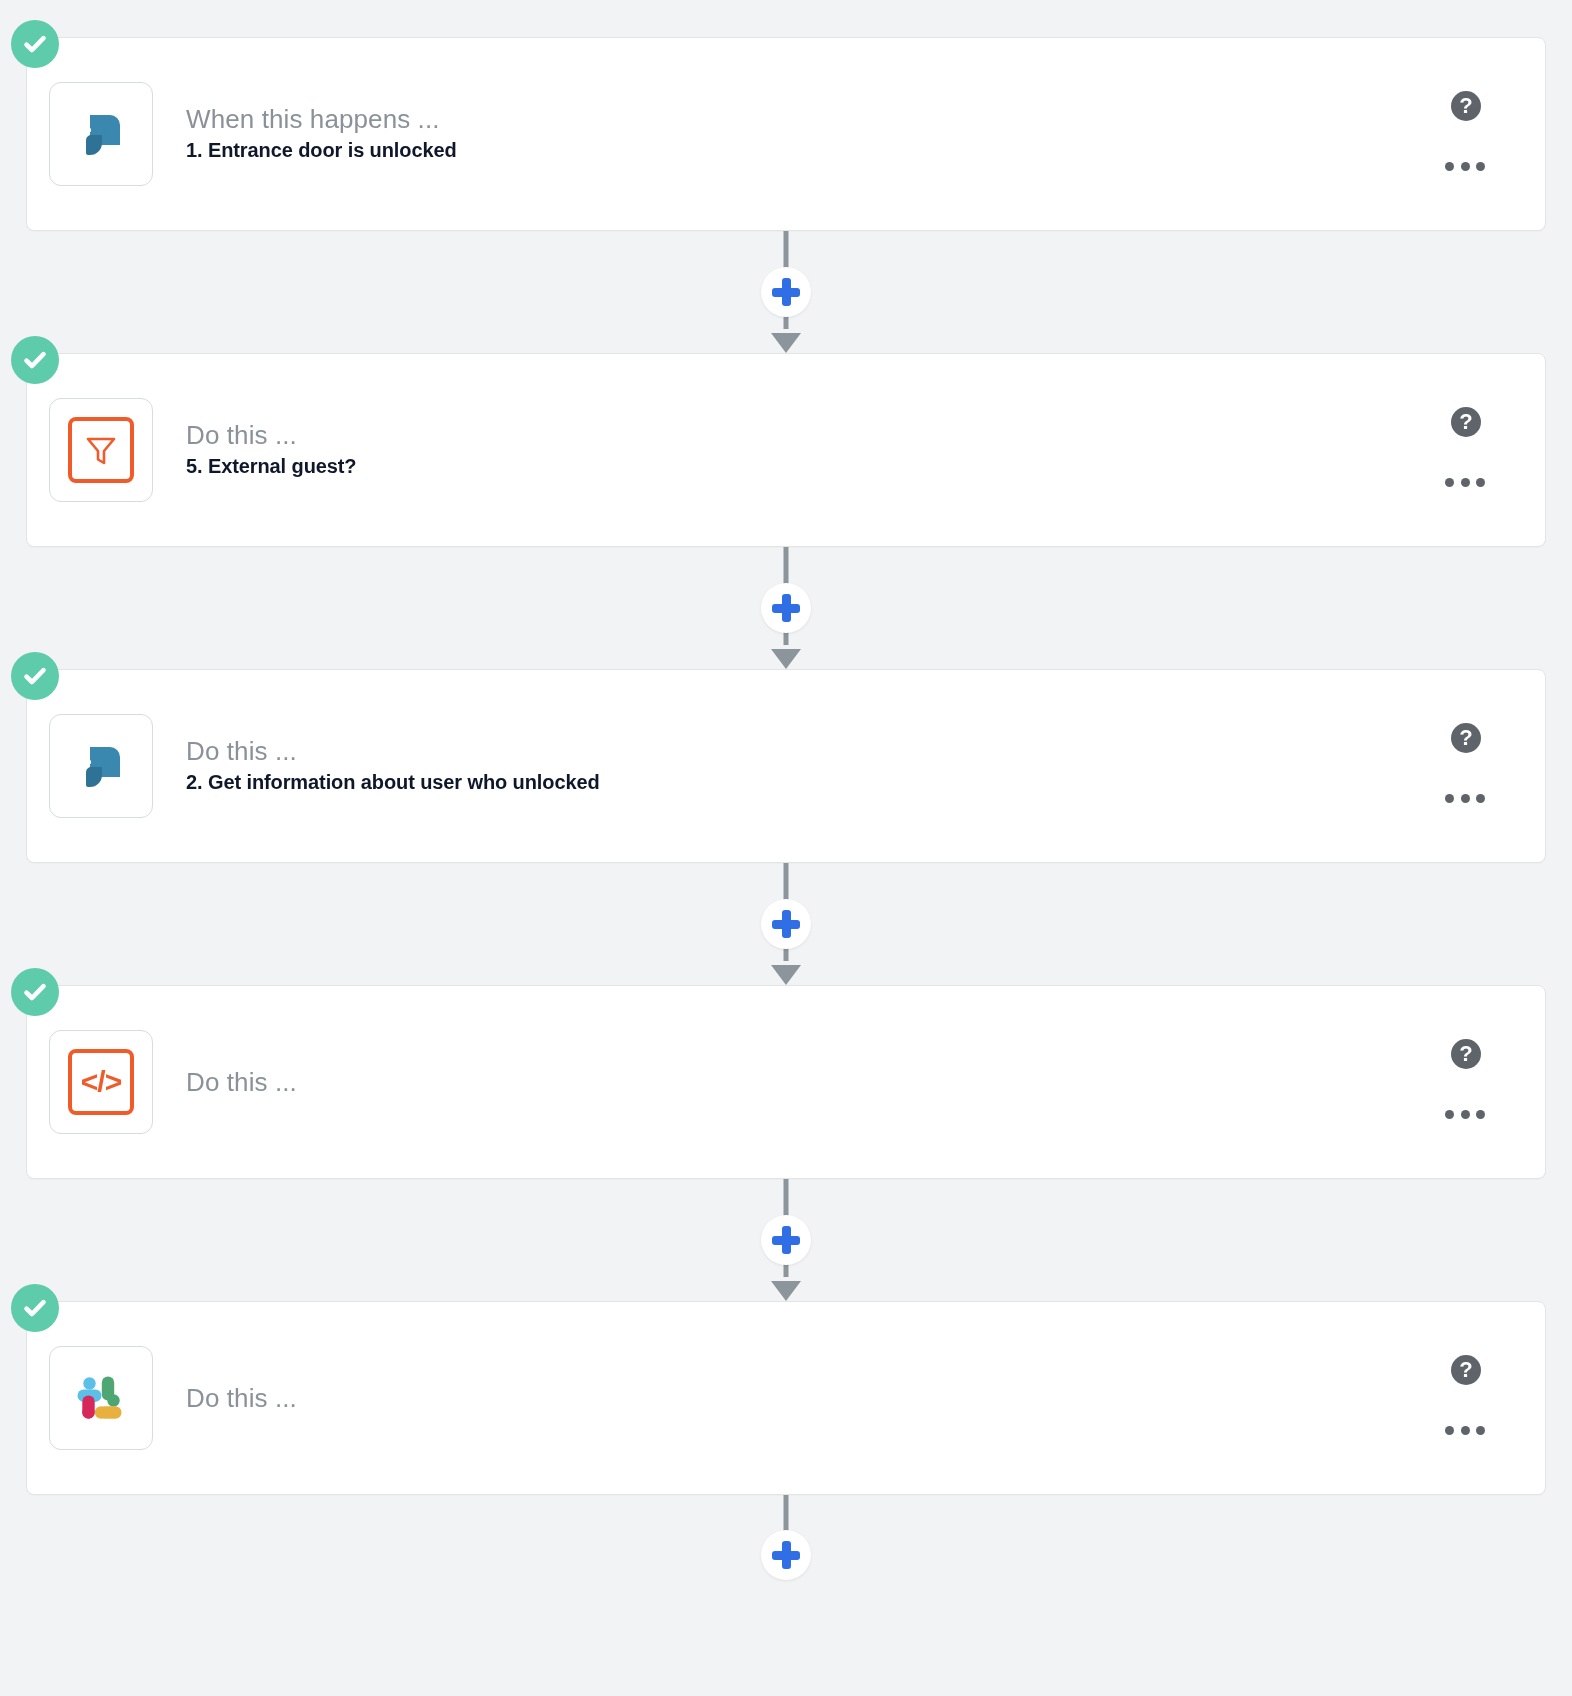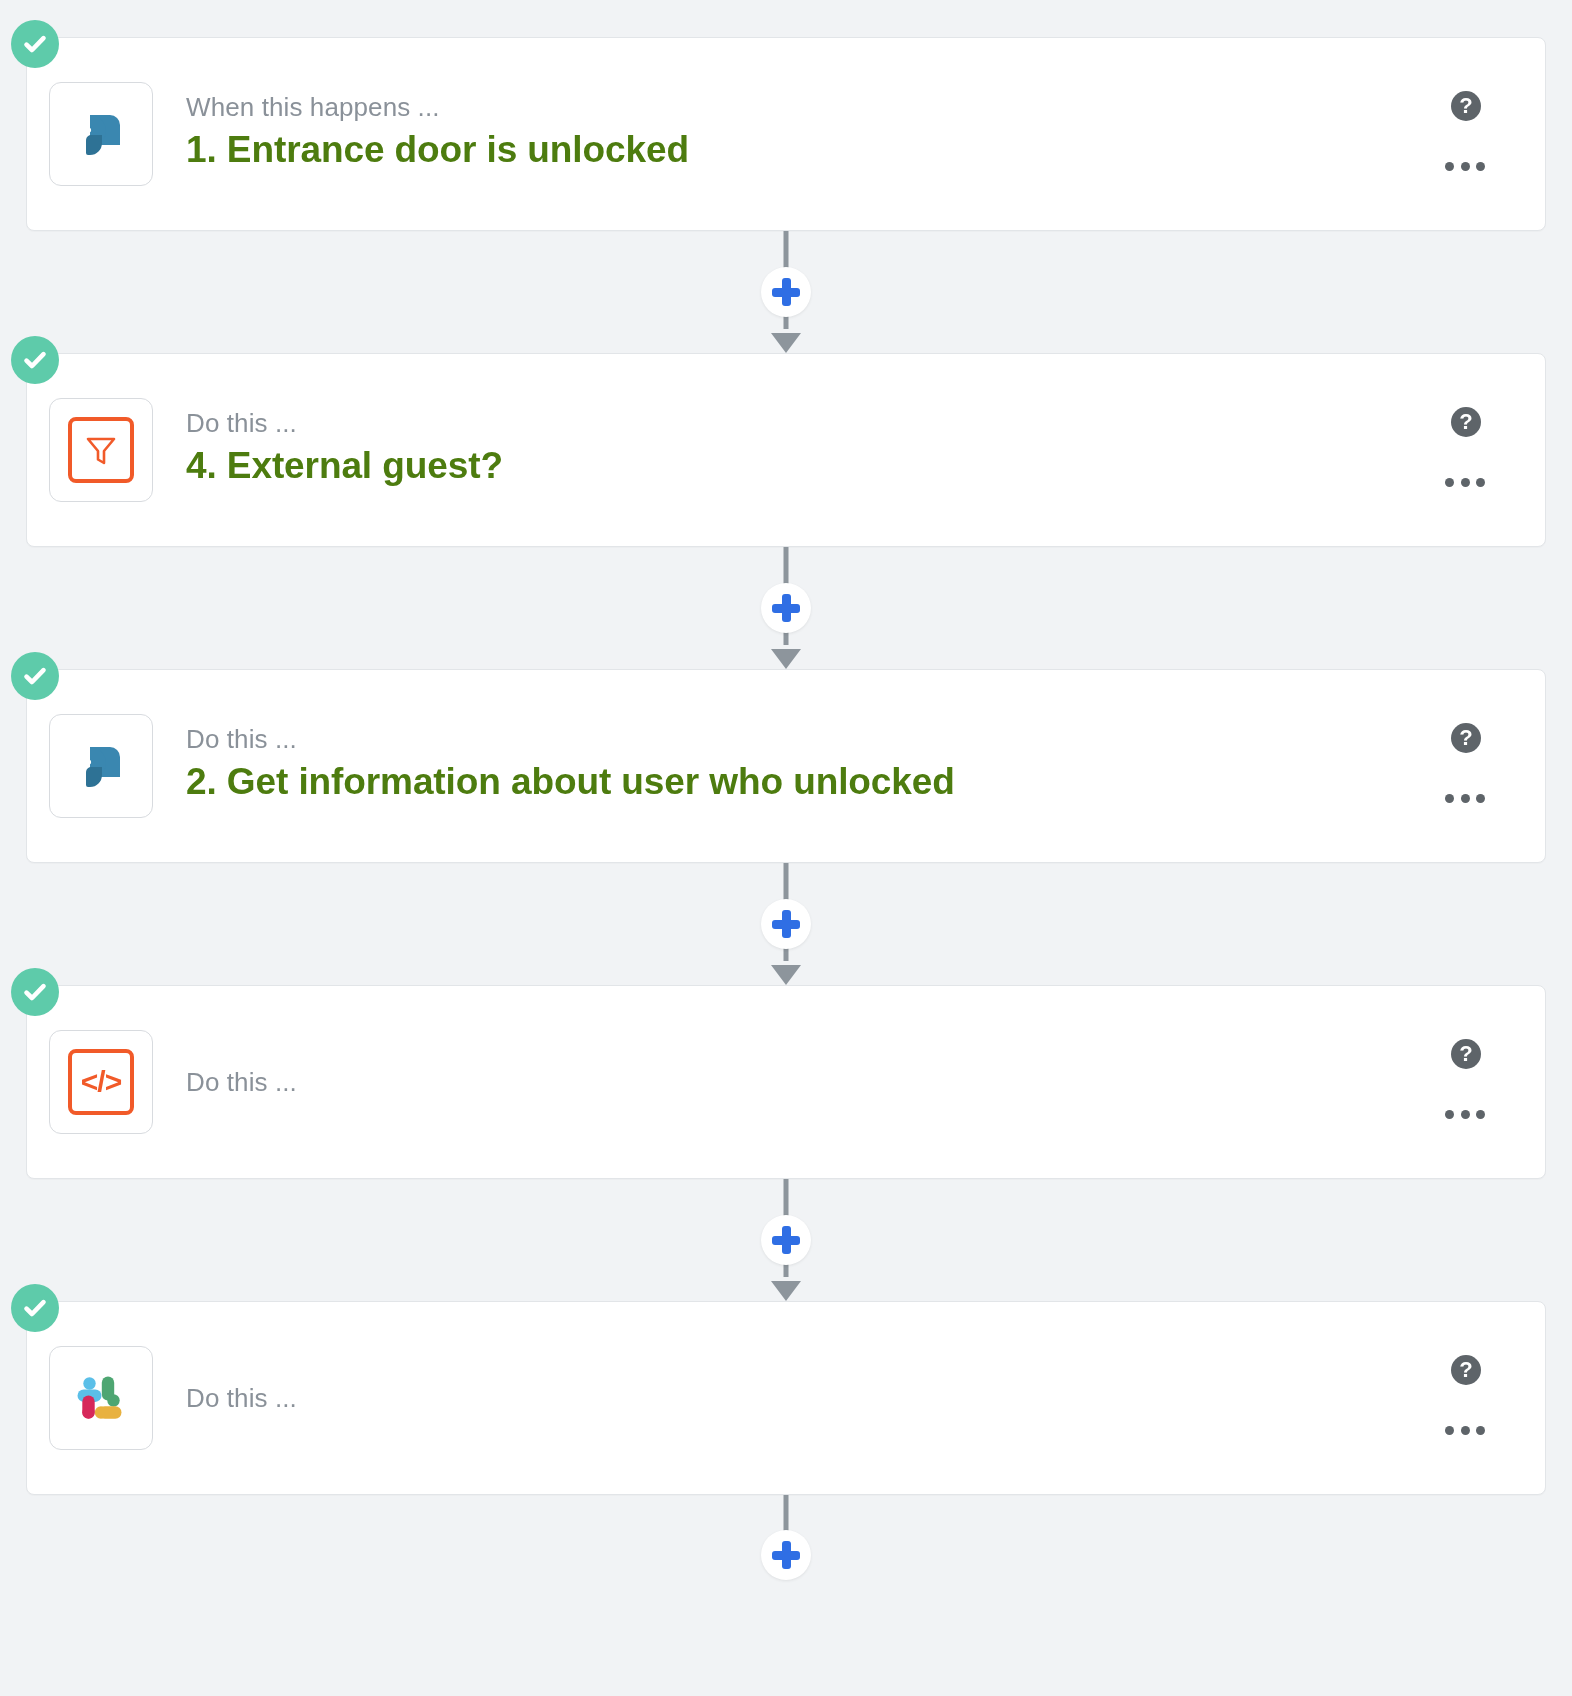"1. Entrance door is unlocked" .step-title { color: #4d7c0f -> #0f172a; font-size: 37px -> 20px }
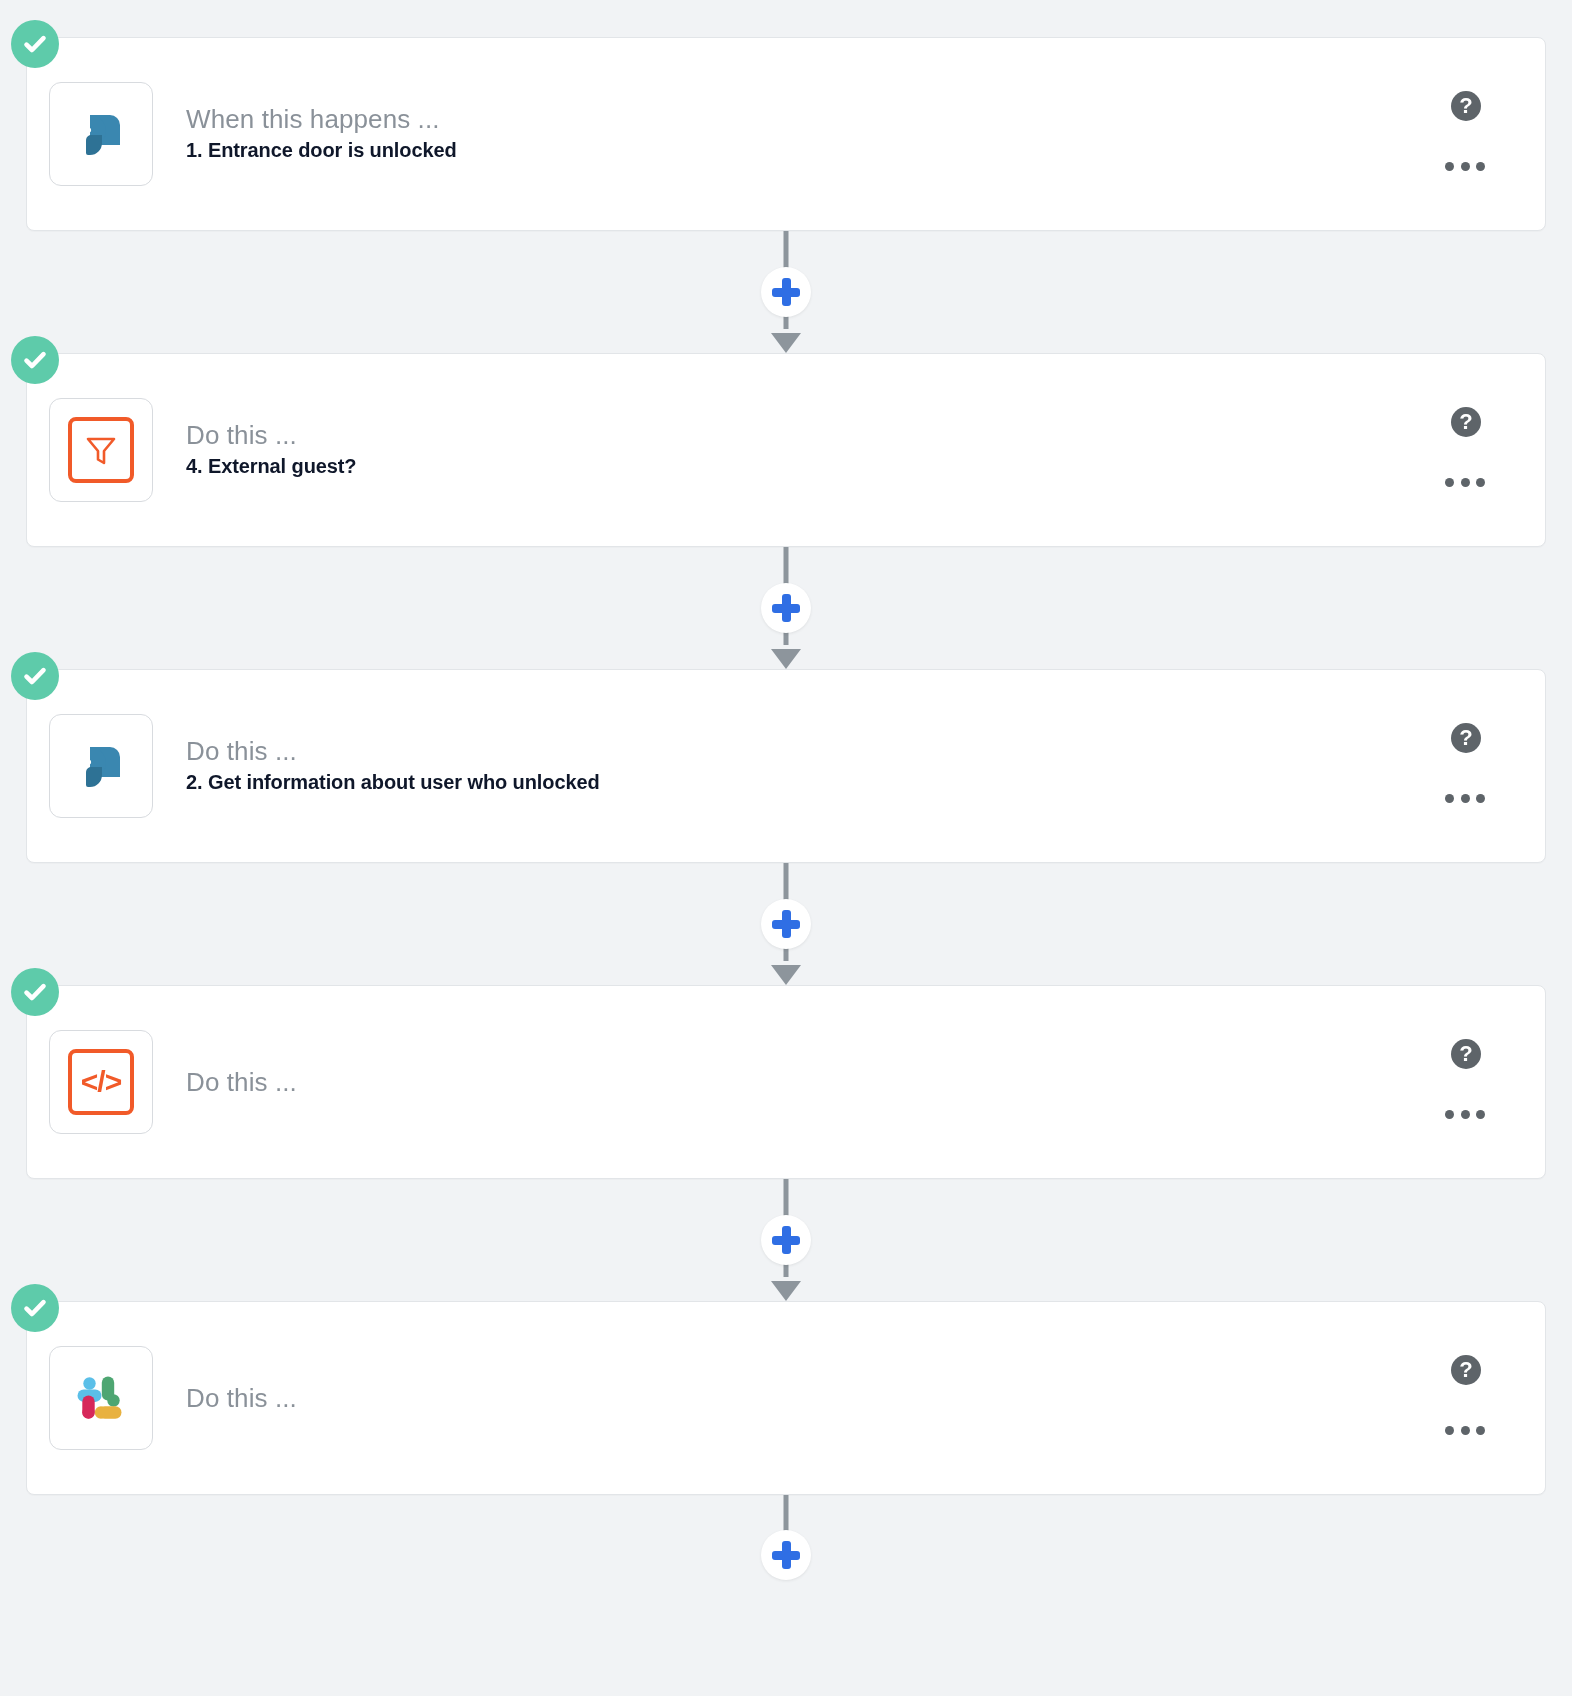"4. External guest?" div.step-title { text: 4 -> 5 }
